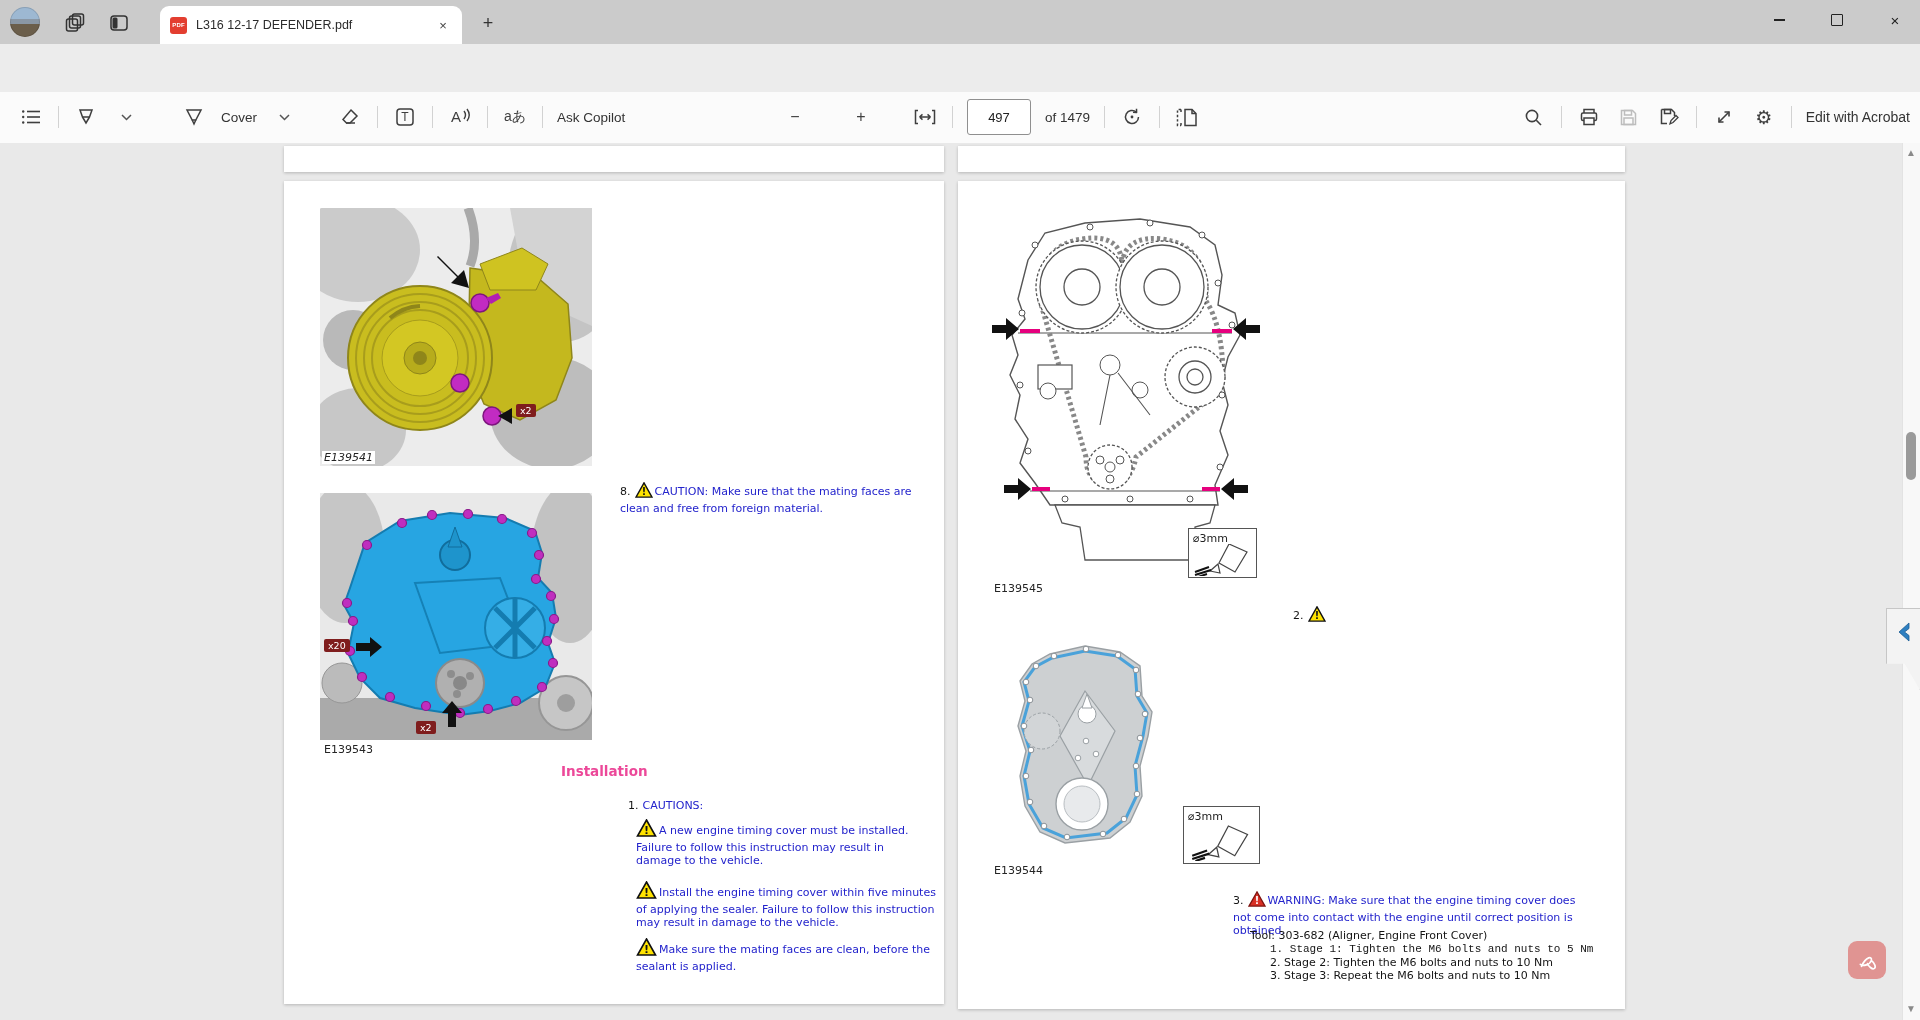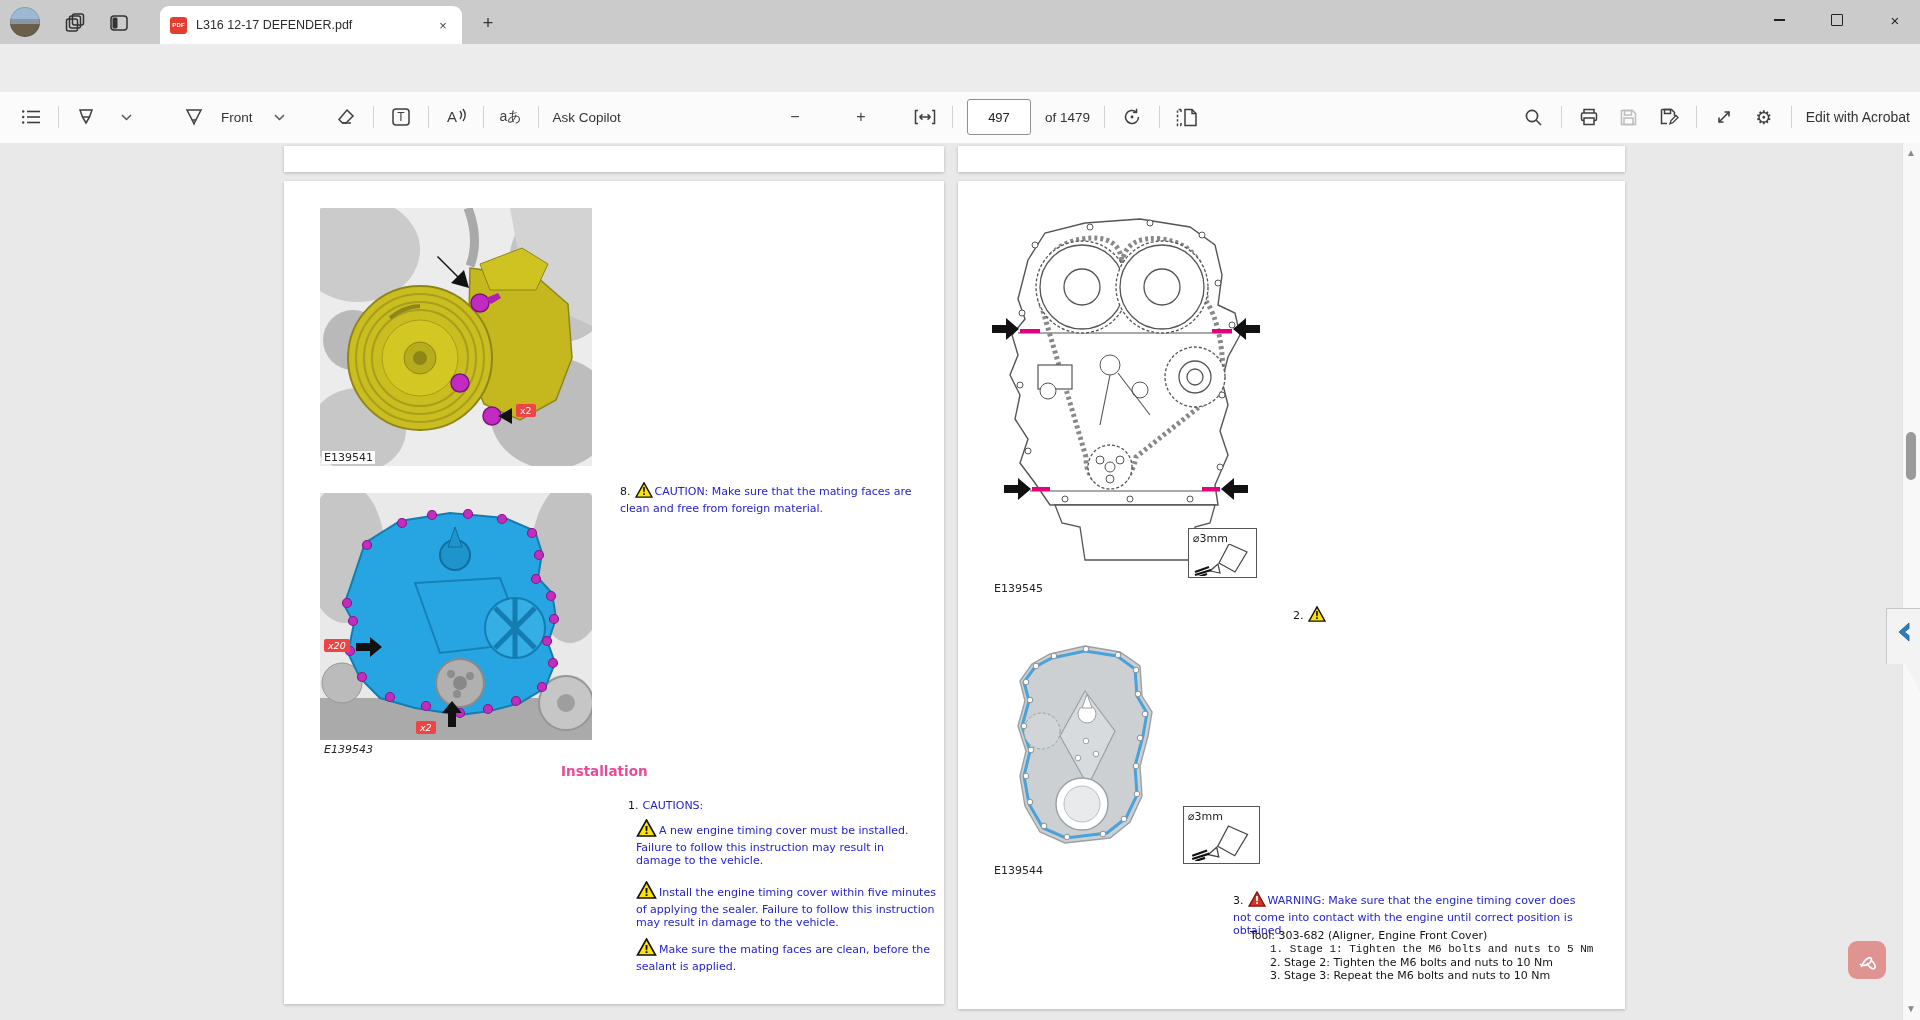"Front" span.tlabel { text: Front -> Cover }
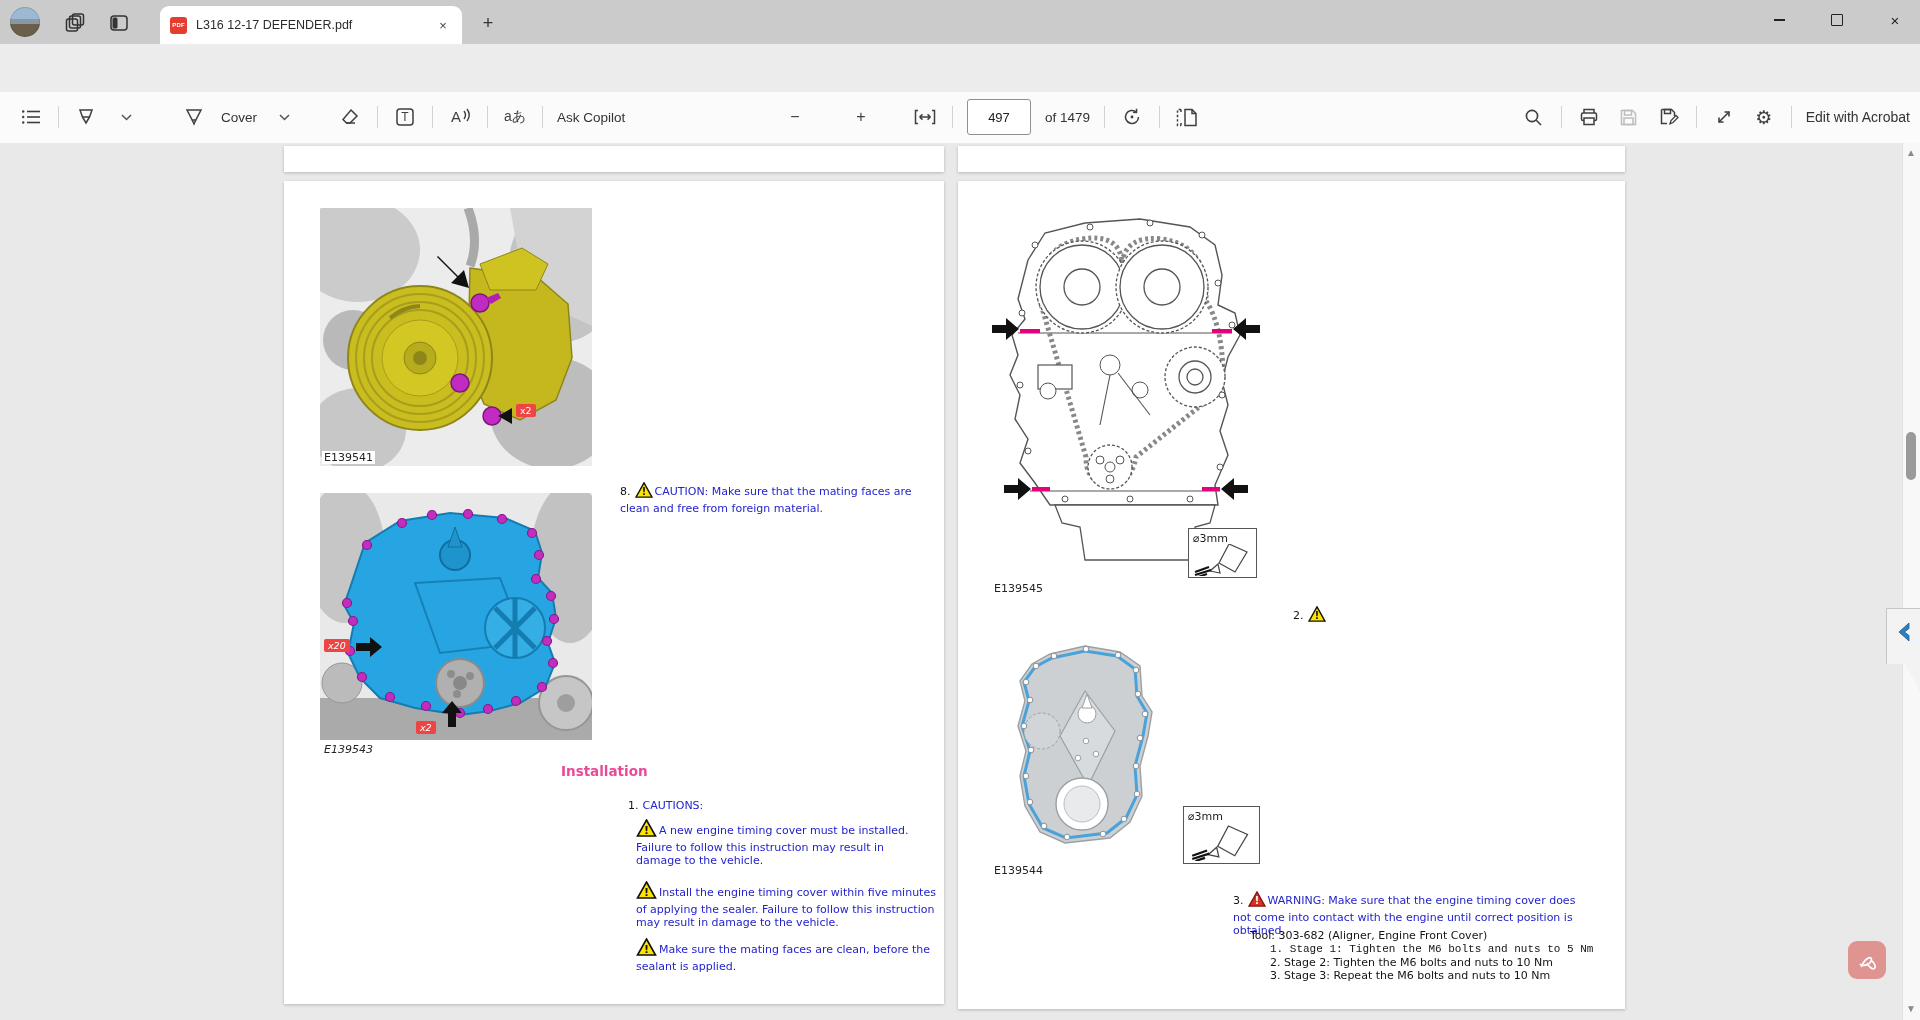"x2" .badge { background: #ef4444 -> #7f1d1d }
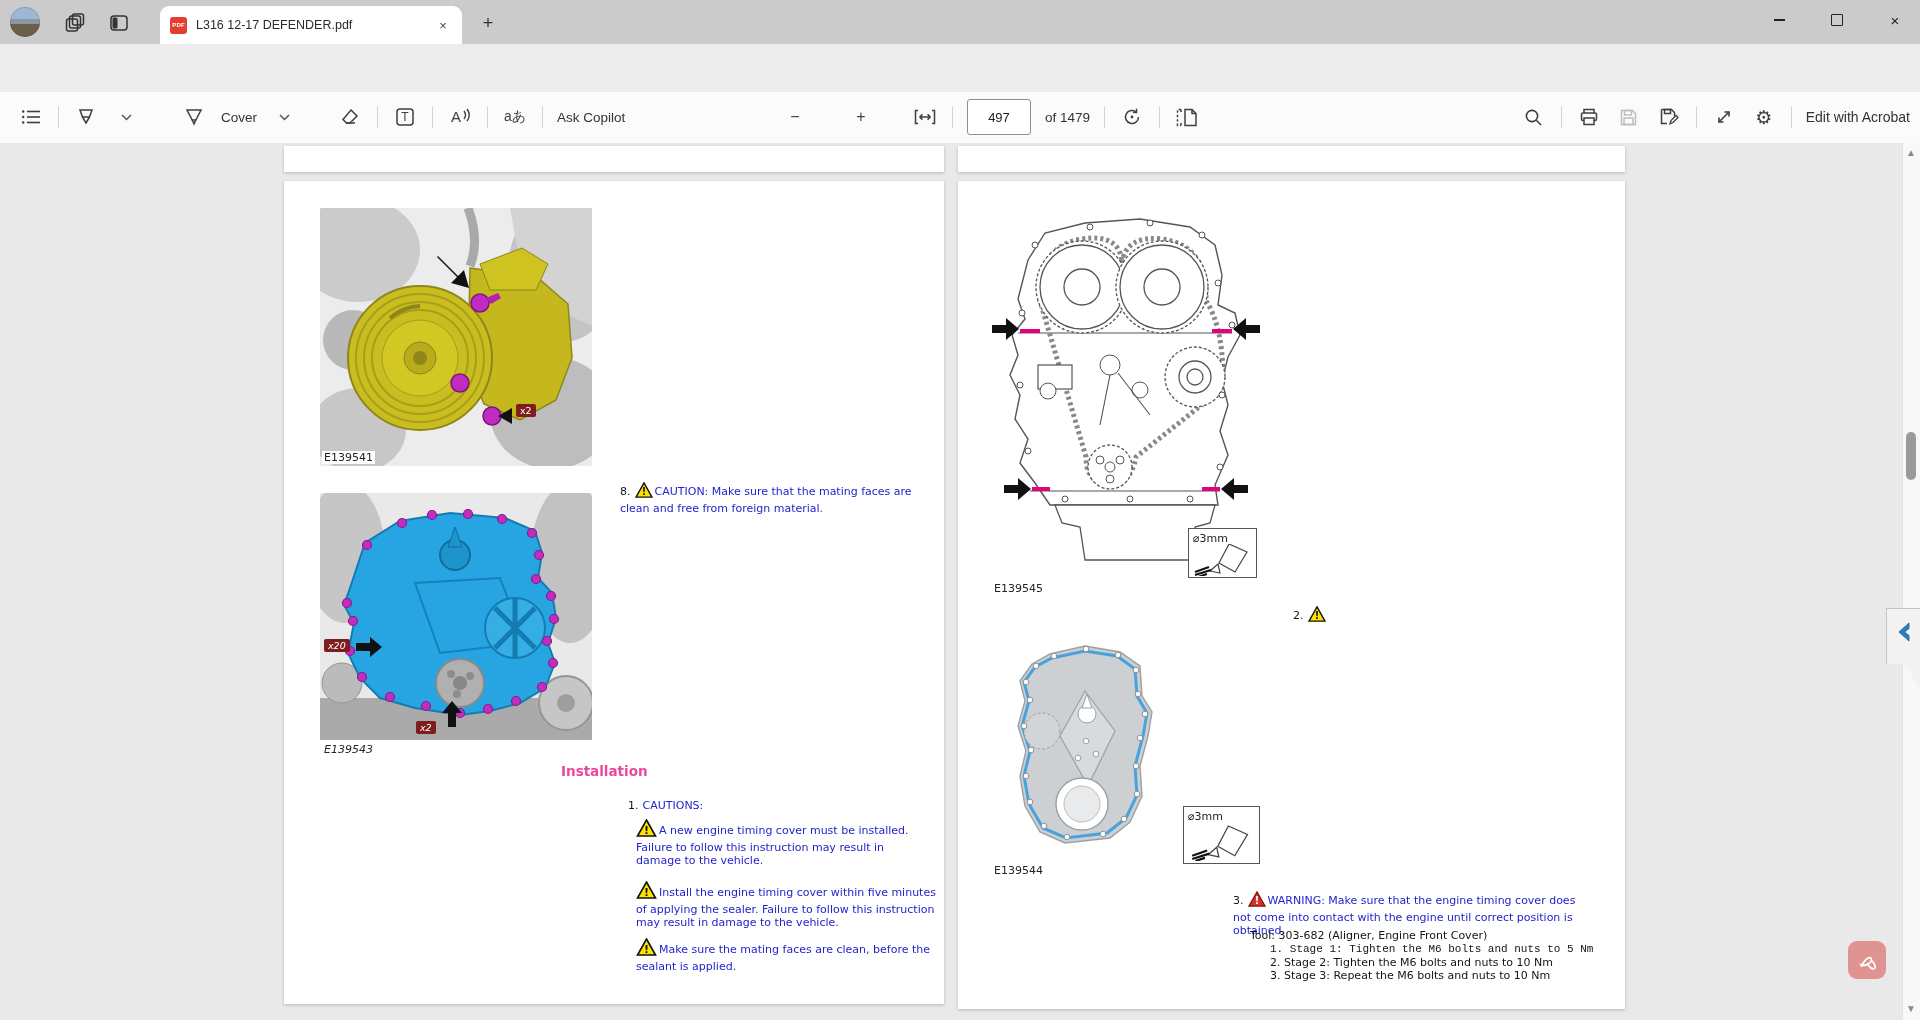"E139541" span.figcap { font-style: none -> italic }
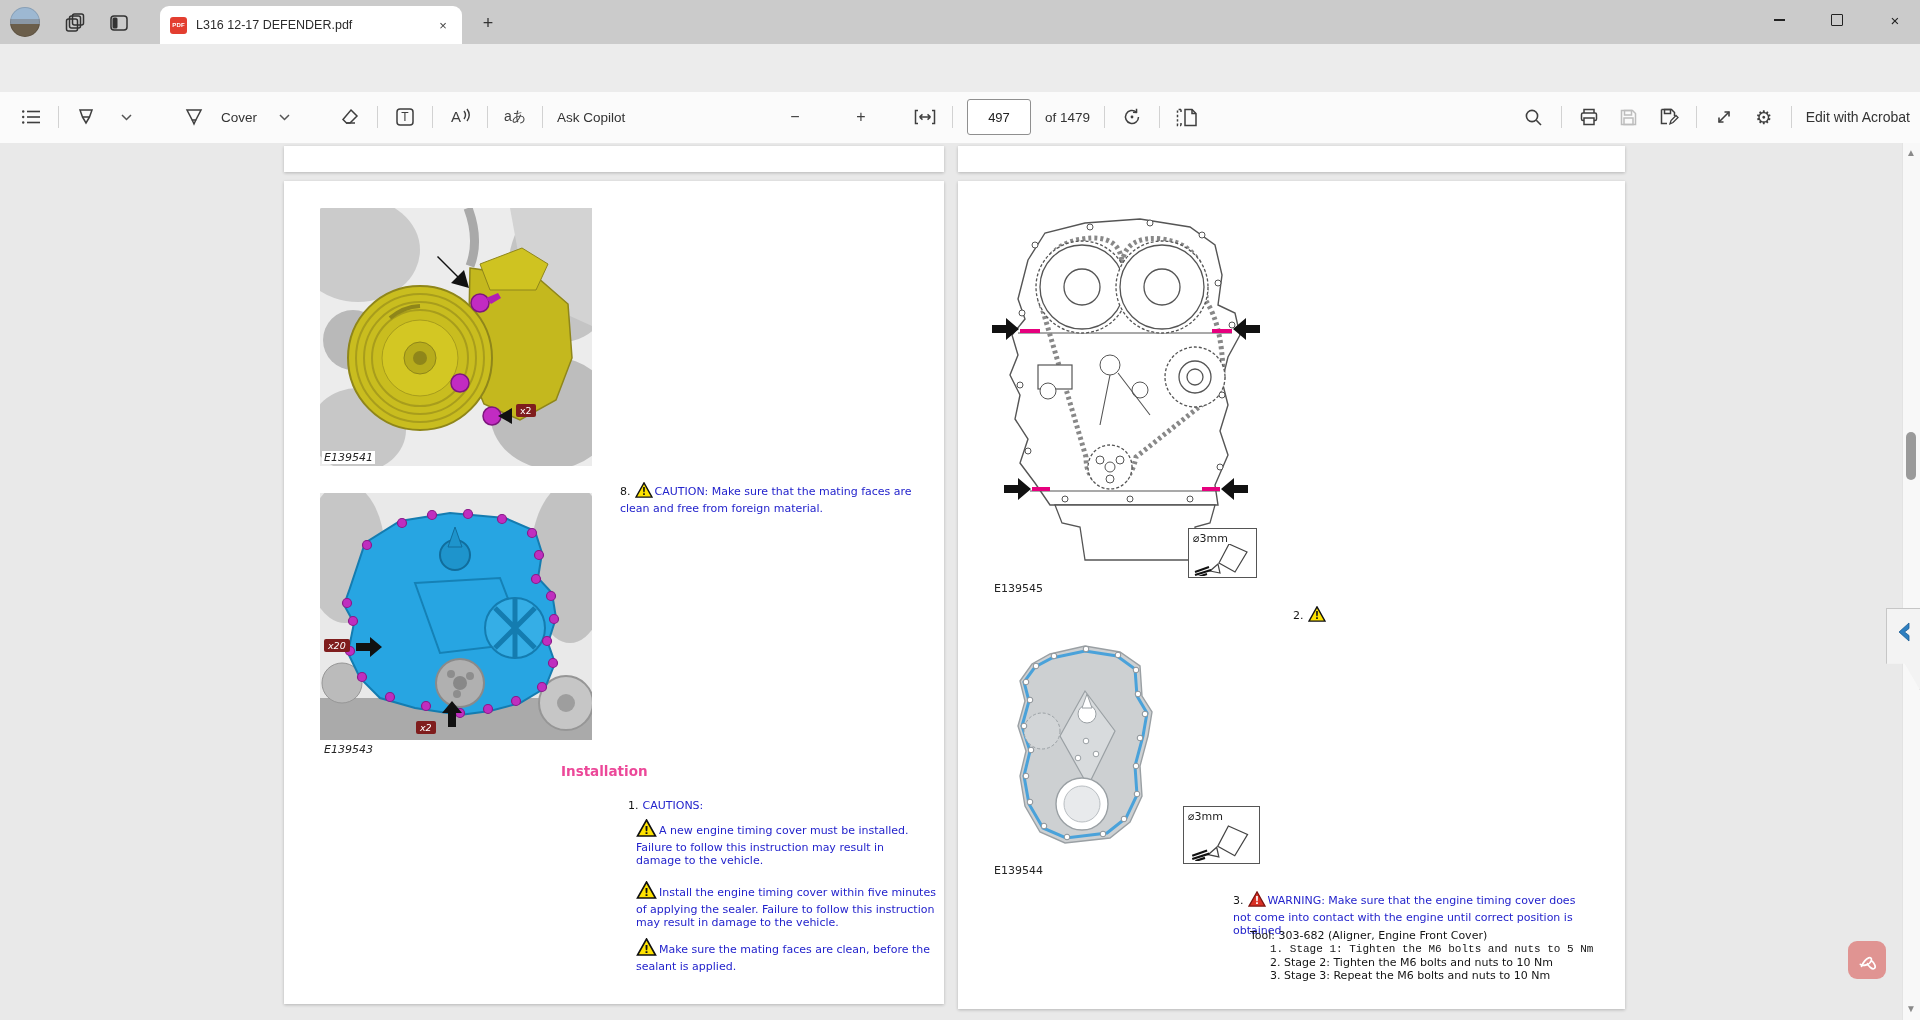"x20" div.abs { font-style: italic -> none }
